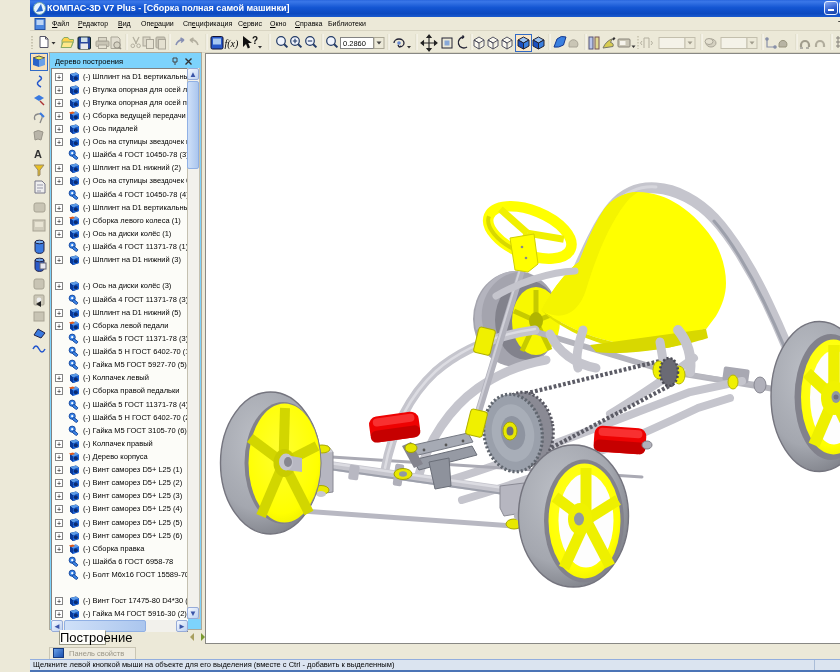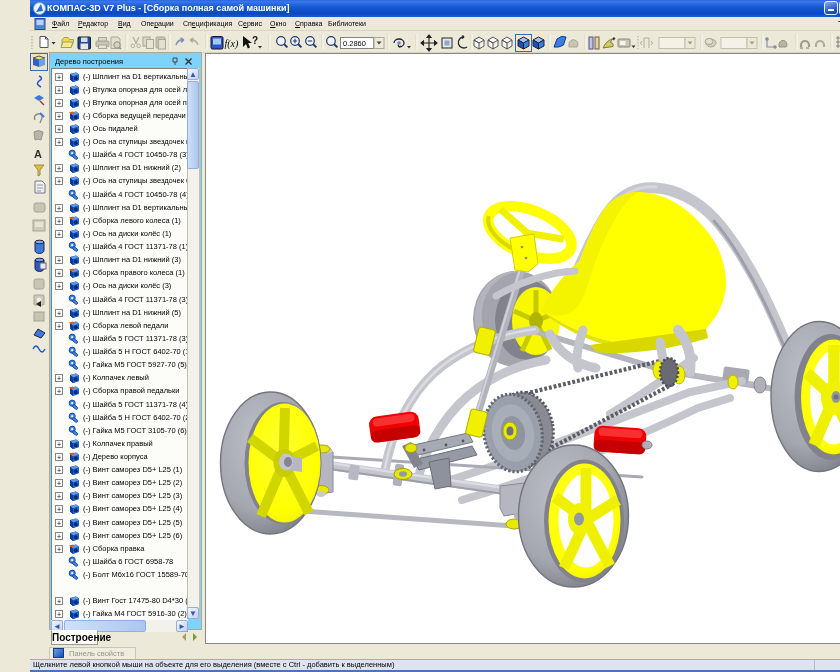"(-) Сборка правого колеса (1)" div.trow { html: <div> <span>+</span> <svg> <path></path> <path></path> <path></path> <path></path> <circle></circle> </svg> <span>(-) Сборка правого колеса (1)</span> </div> -> none }
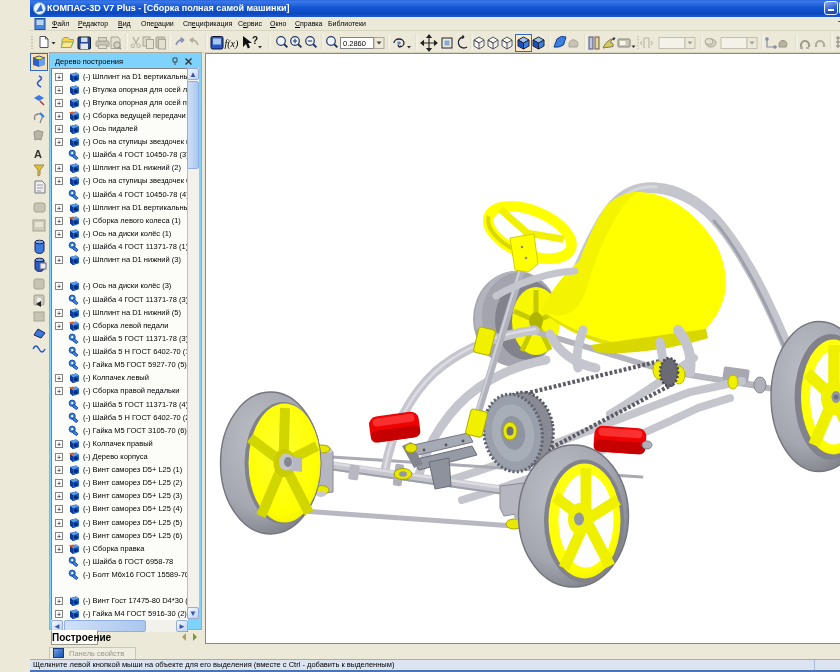"Построение" #tabrow { font-size: 10px -> 13px; font-weight: bold -> none; left: 19px -> 27px }
